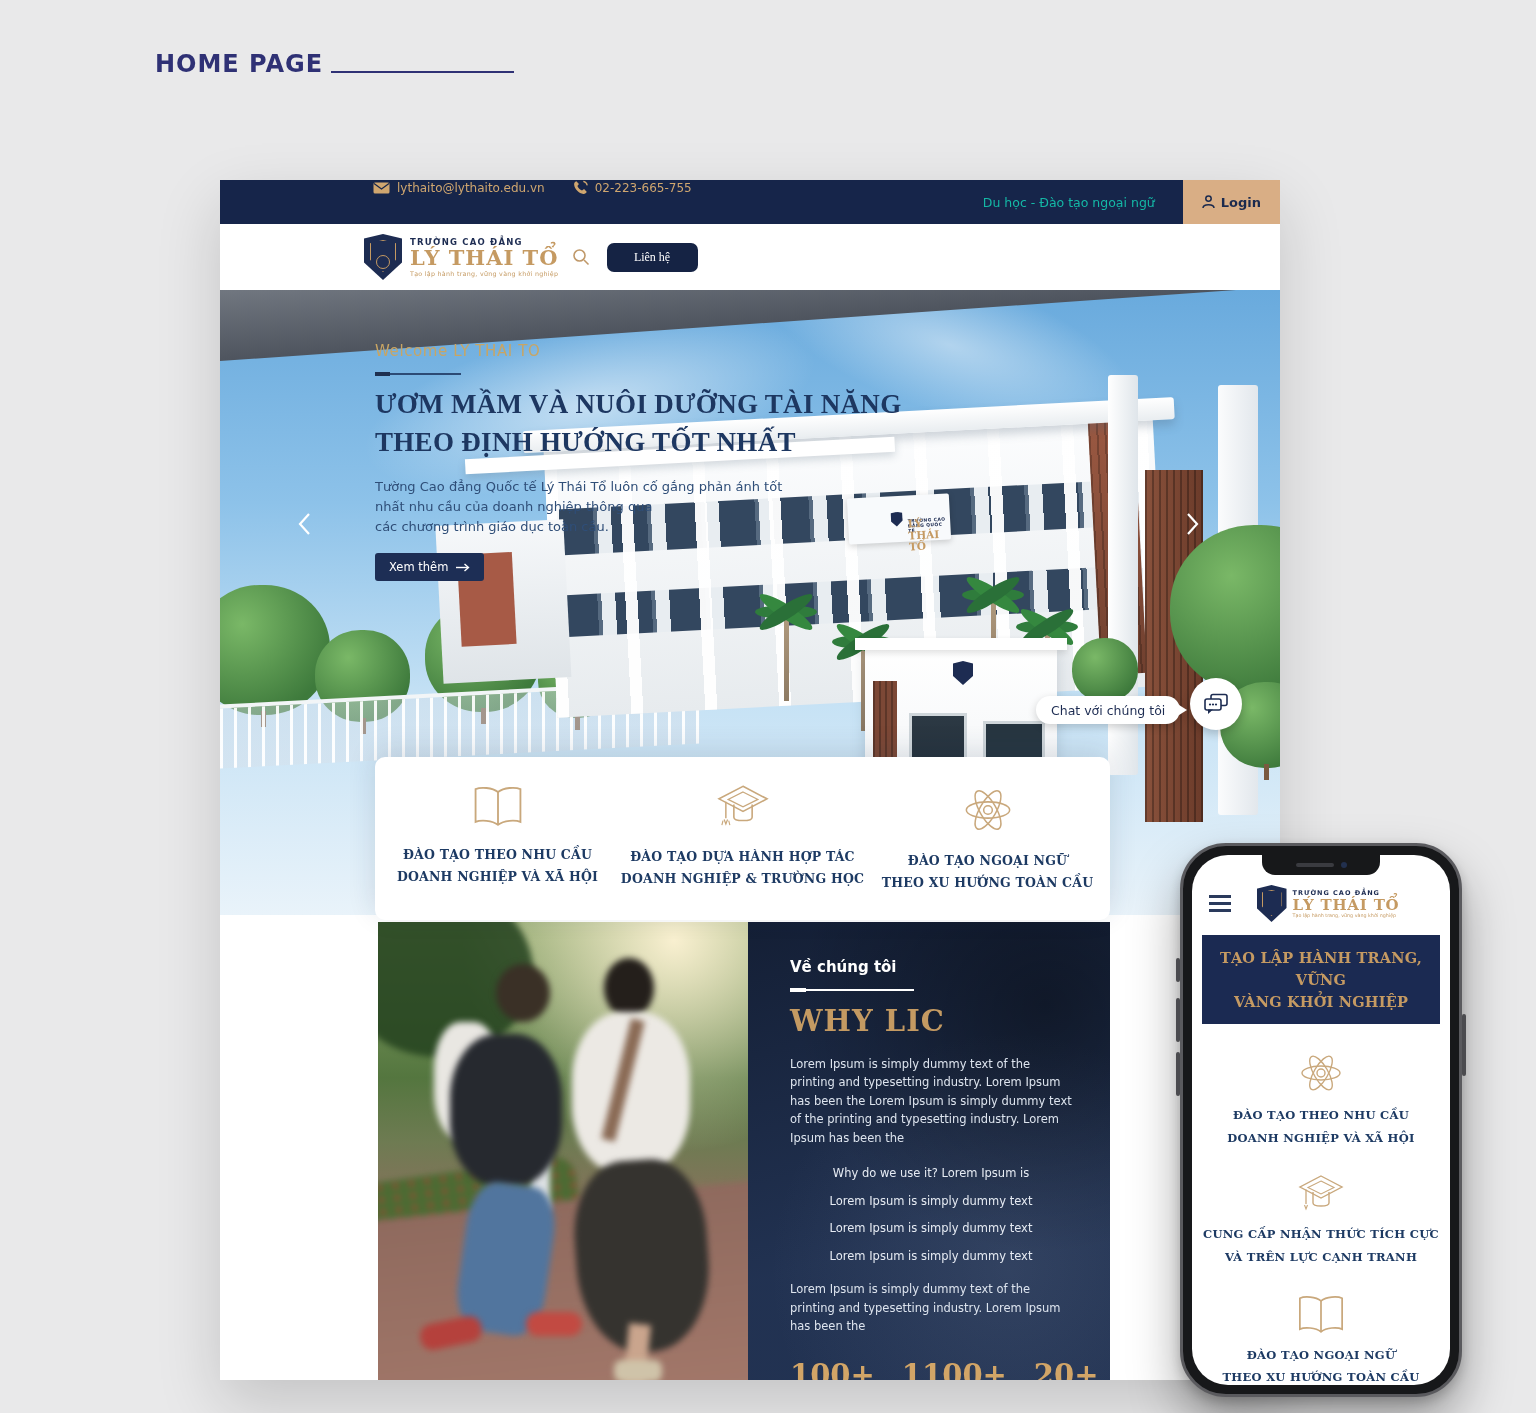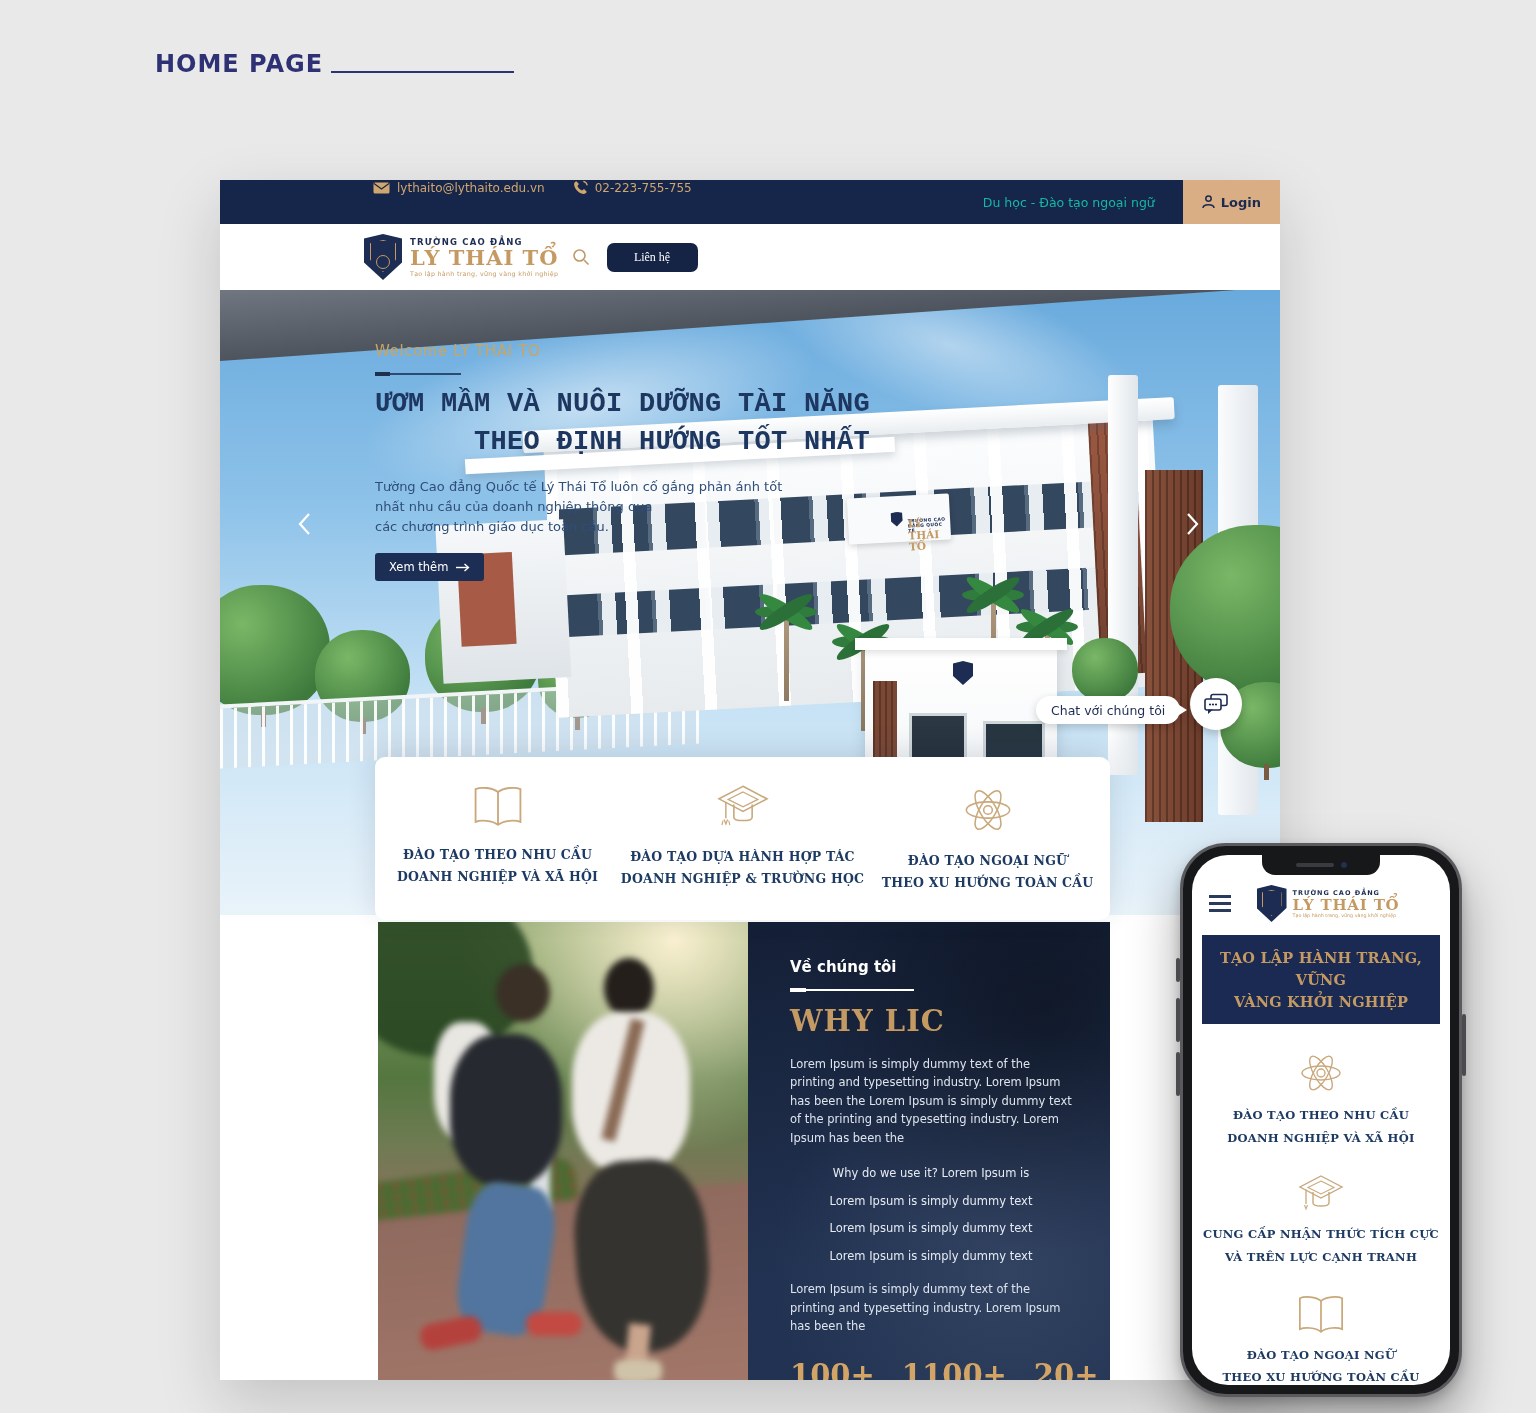"02-223-755-755" span { text: 02-223-755-755 -> 02-223-665-755 }
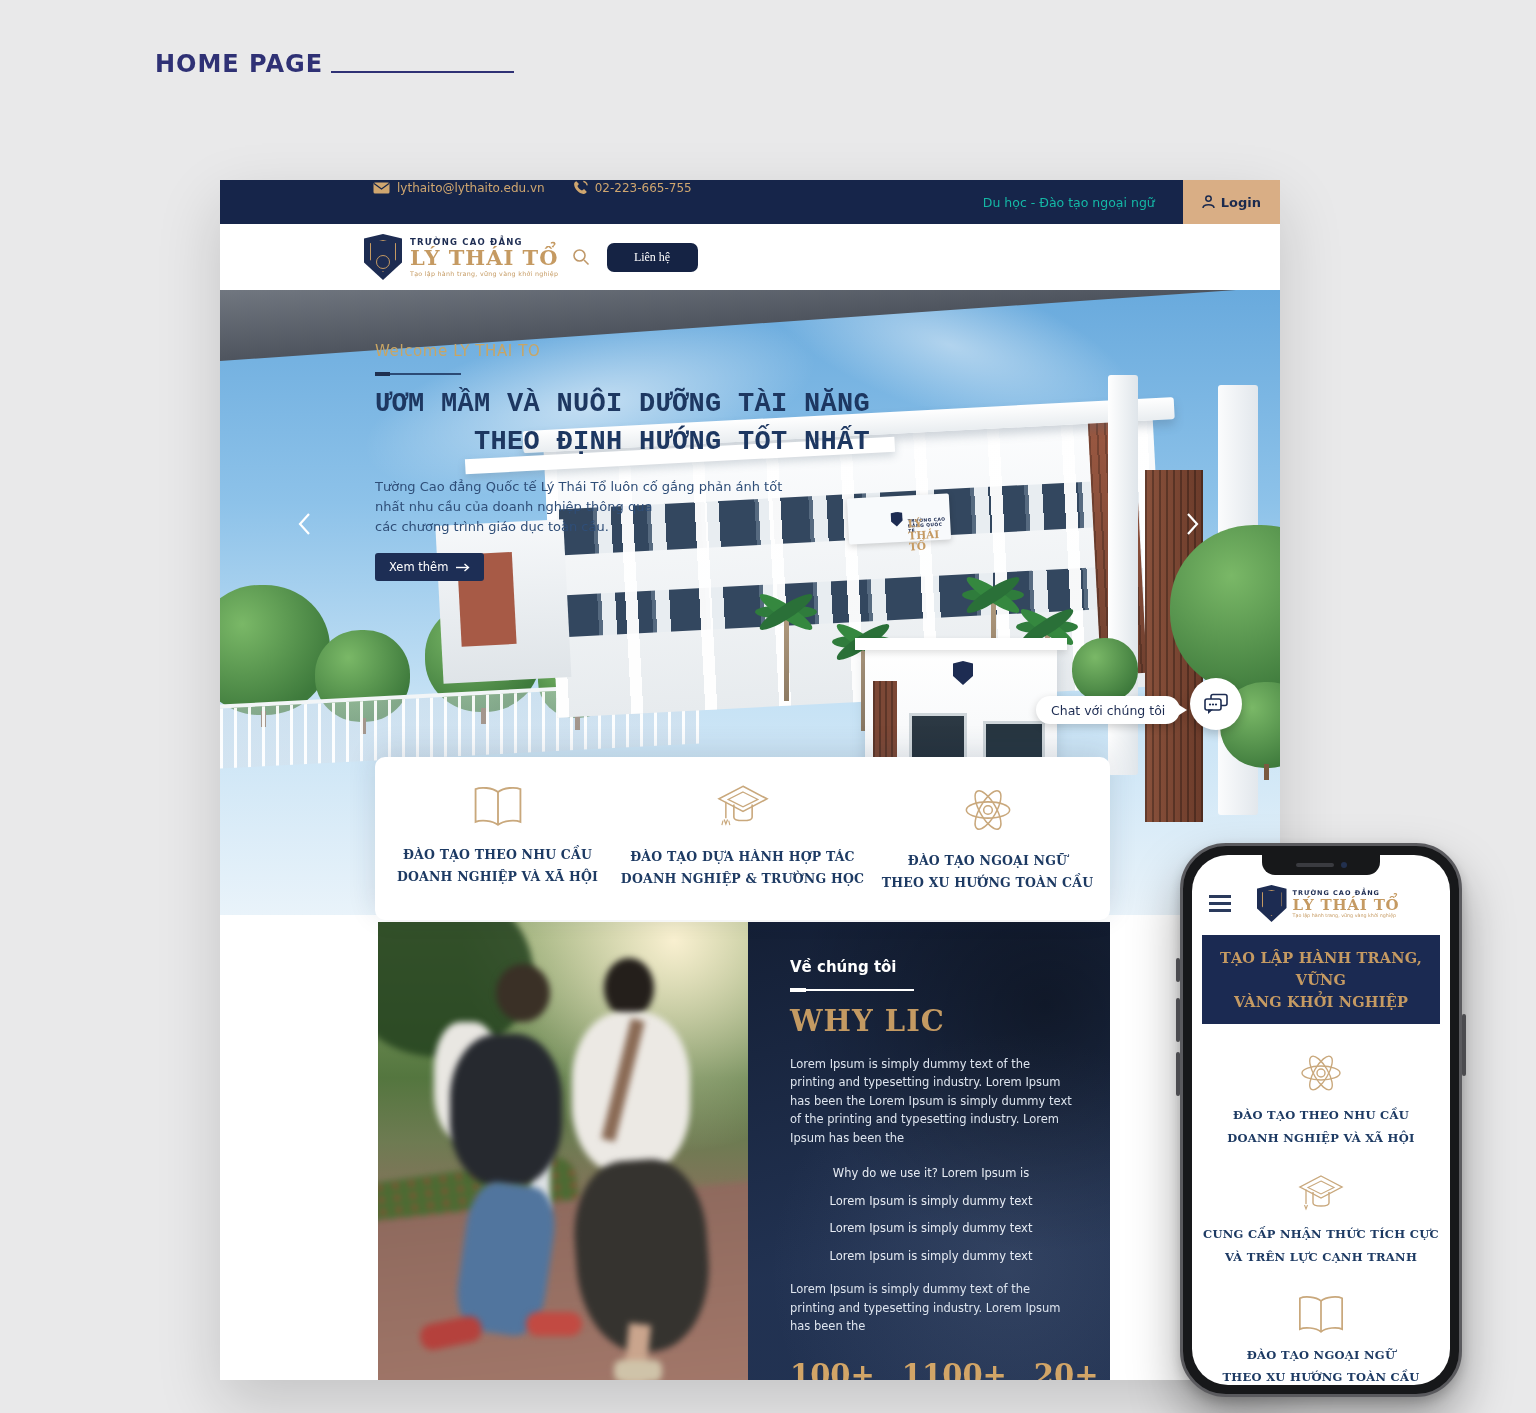"ƯƠM MẦM VÀ NUÔI DƯỠNG" .hero-h1 { font-family: Liberation Mono, monospace -> Liberation Serif, serif; text-align: right -> none }
